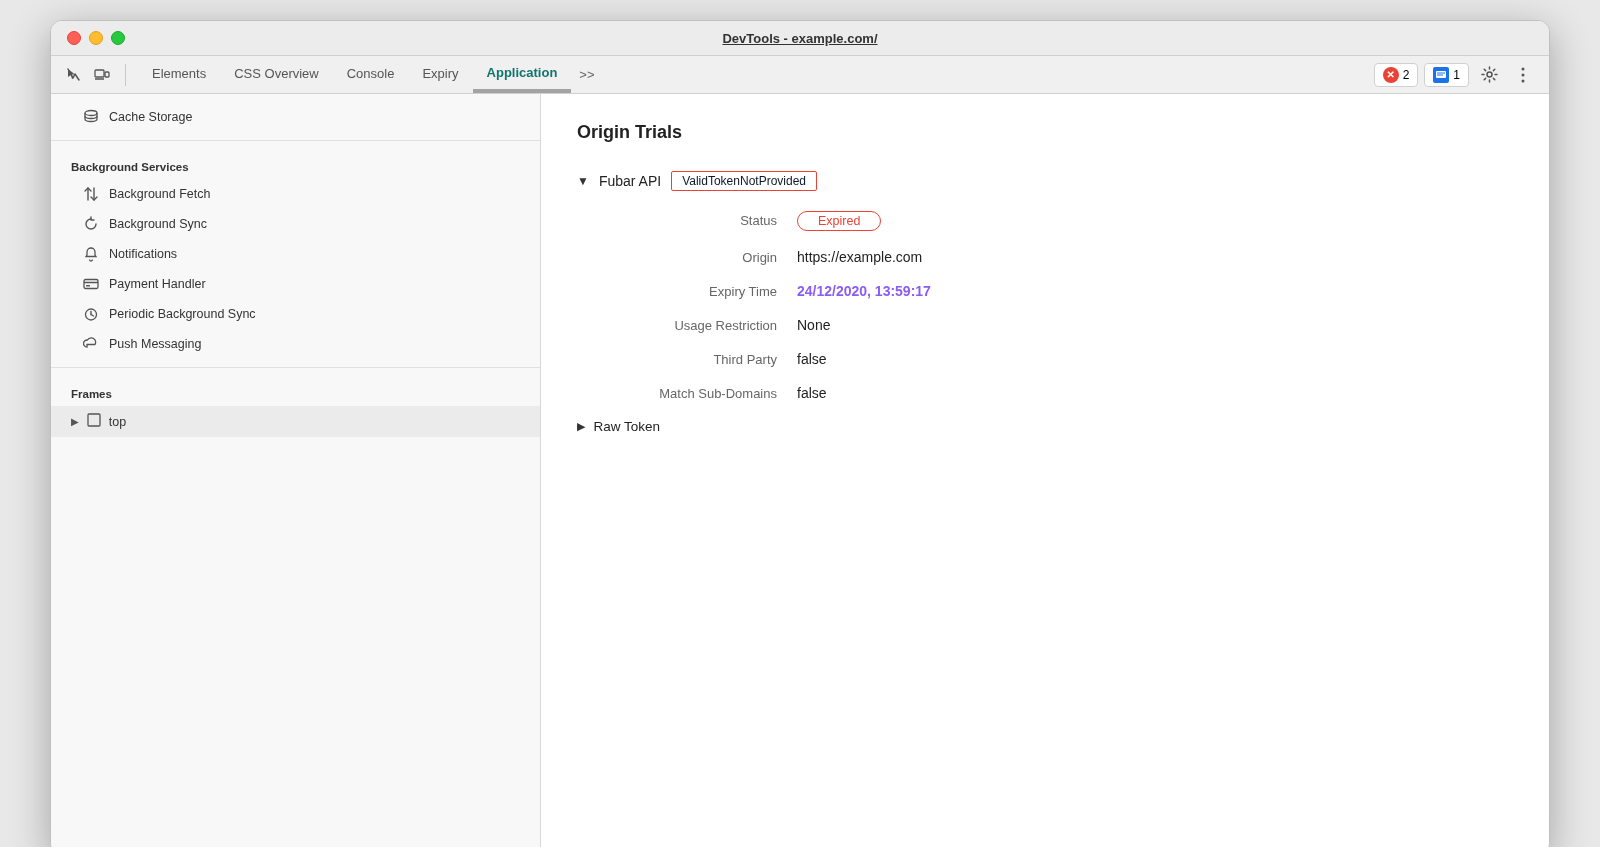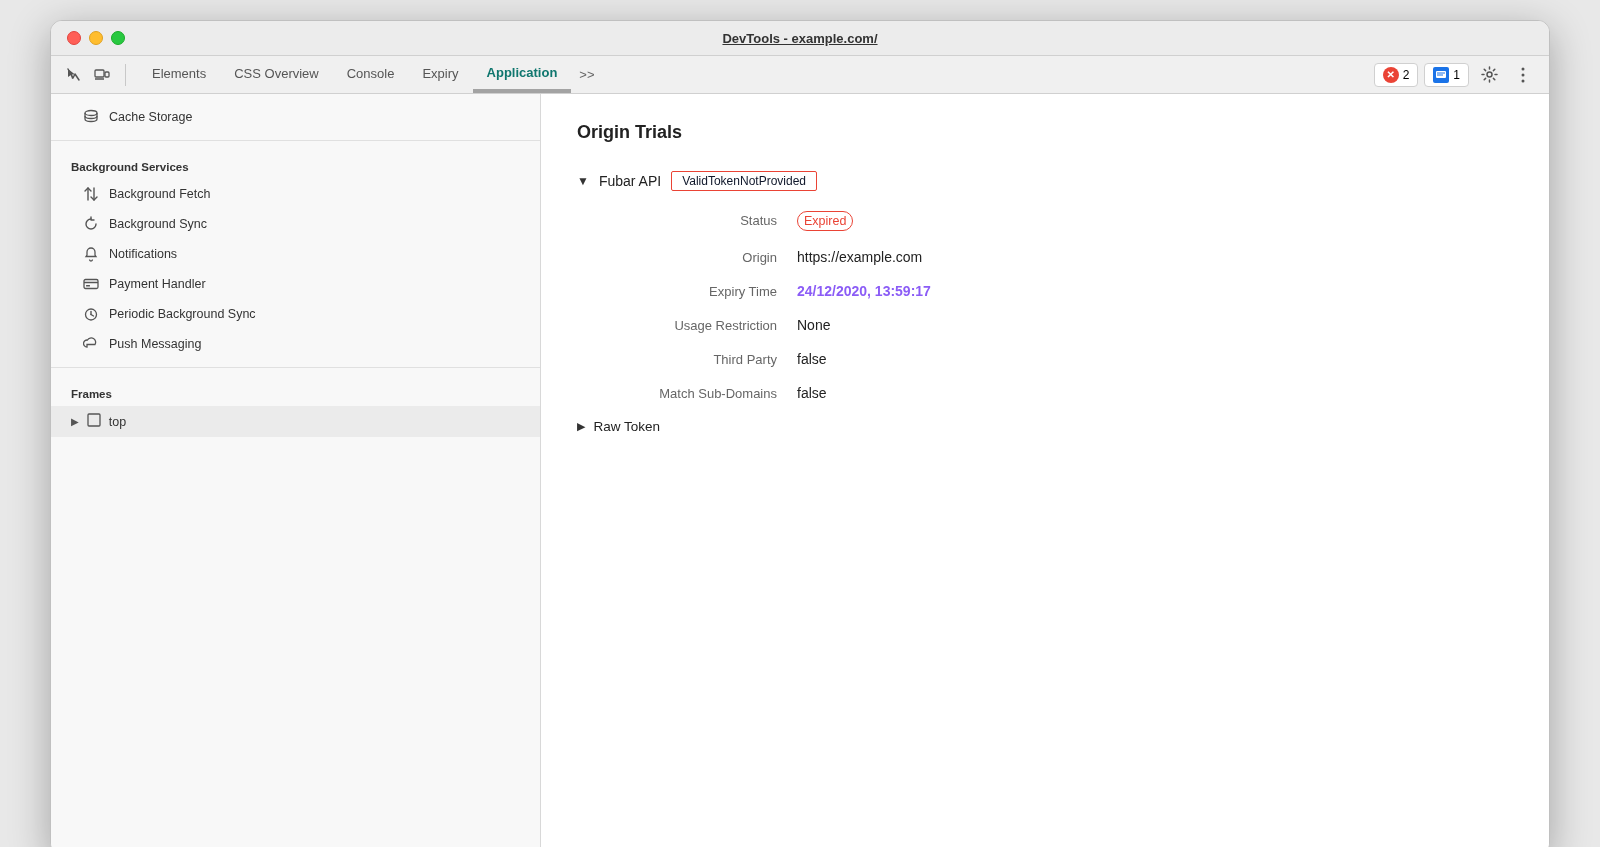"Expired" .field-value.expired { padding: 2px 6px -> 2px 20px }
